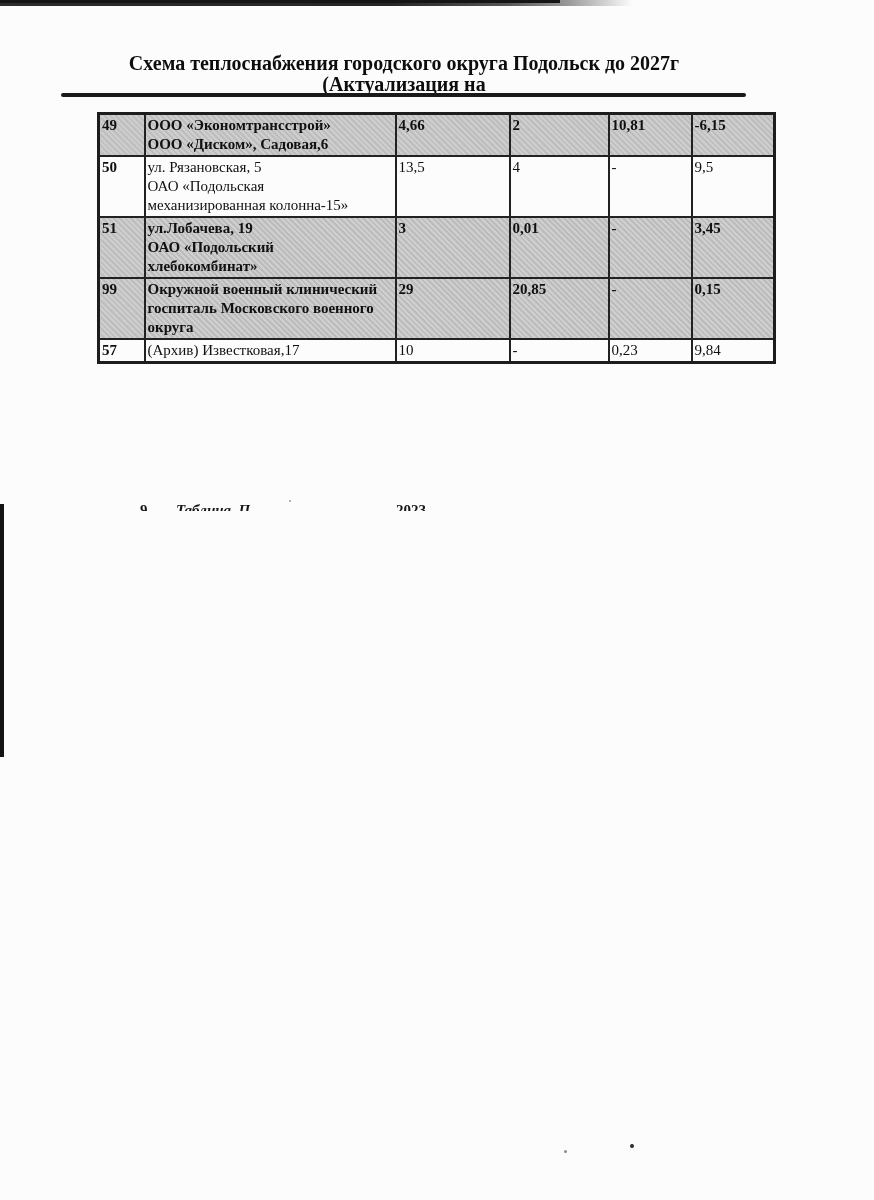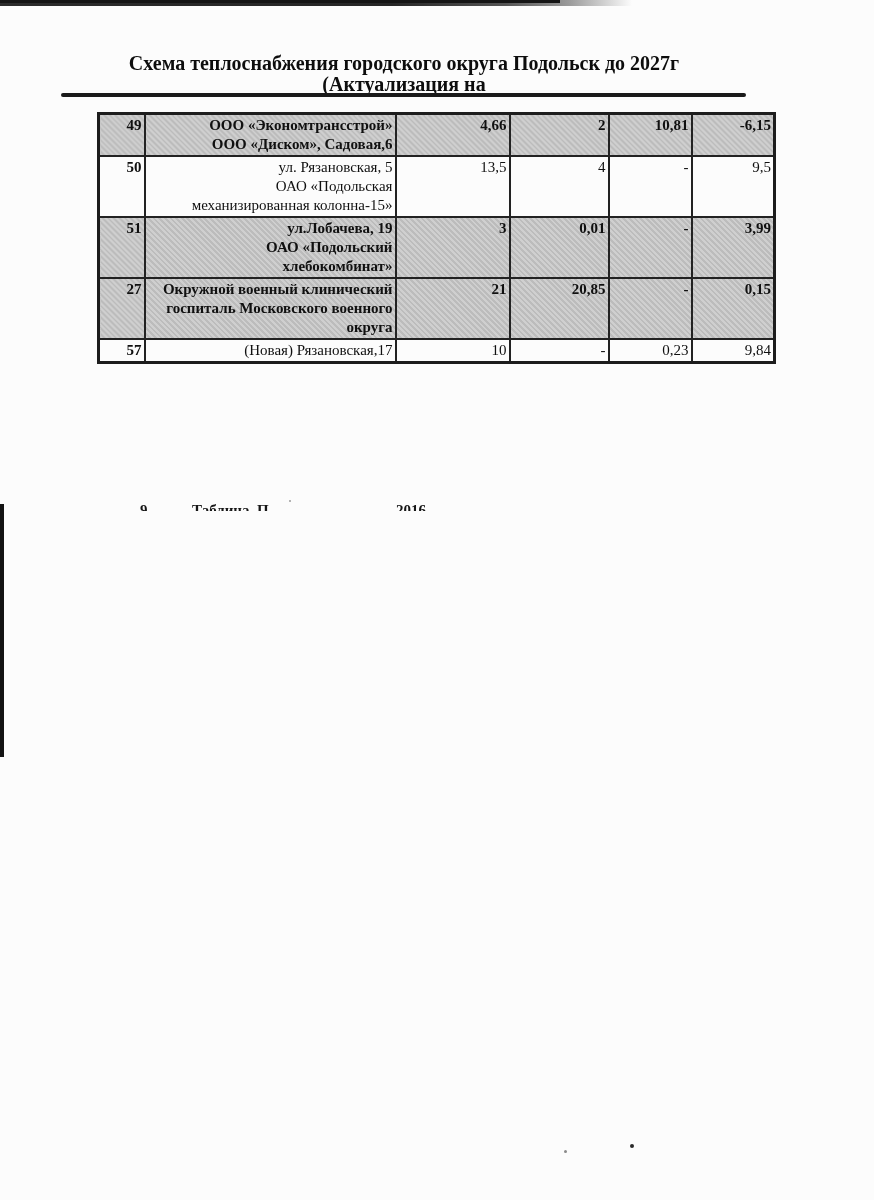"49" table.heat-table td { text-align: right -> left }
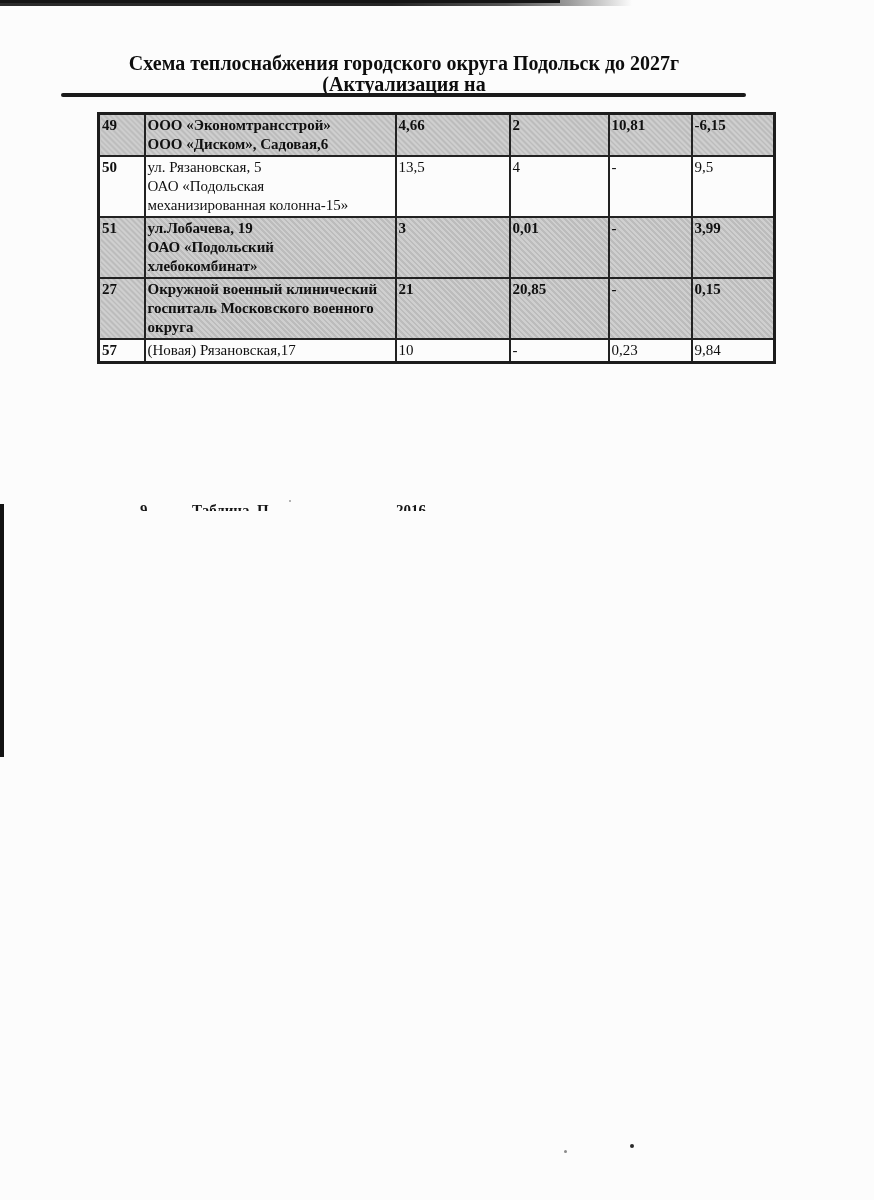"3,99" td { text: 3,99 -> 3,45 }
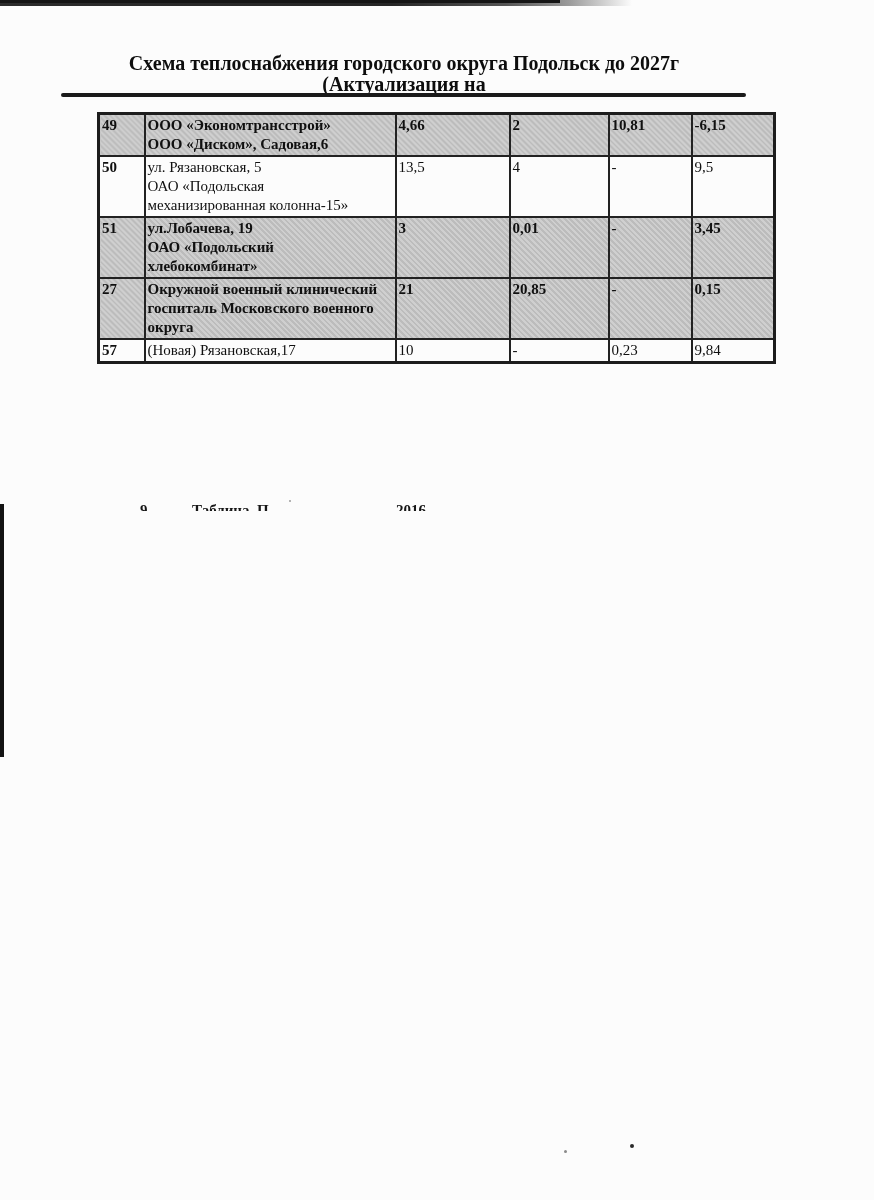"27" td.num { text: 27 -> 99 }
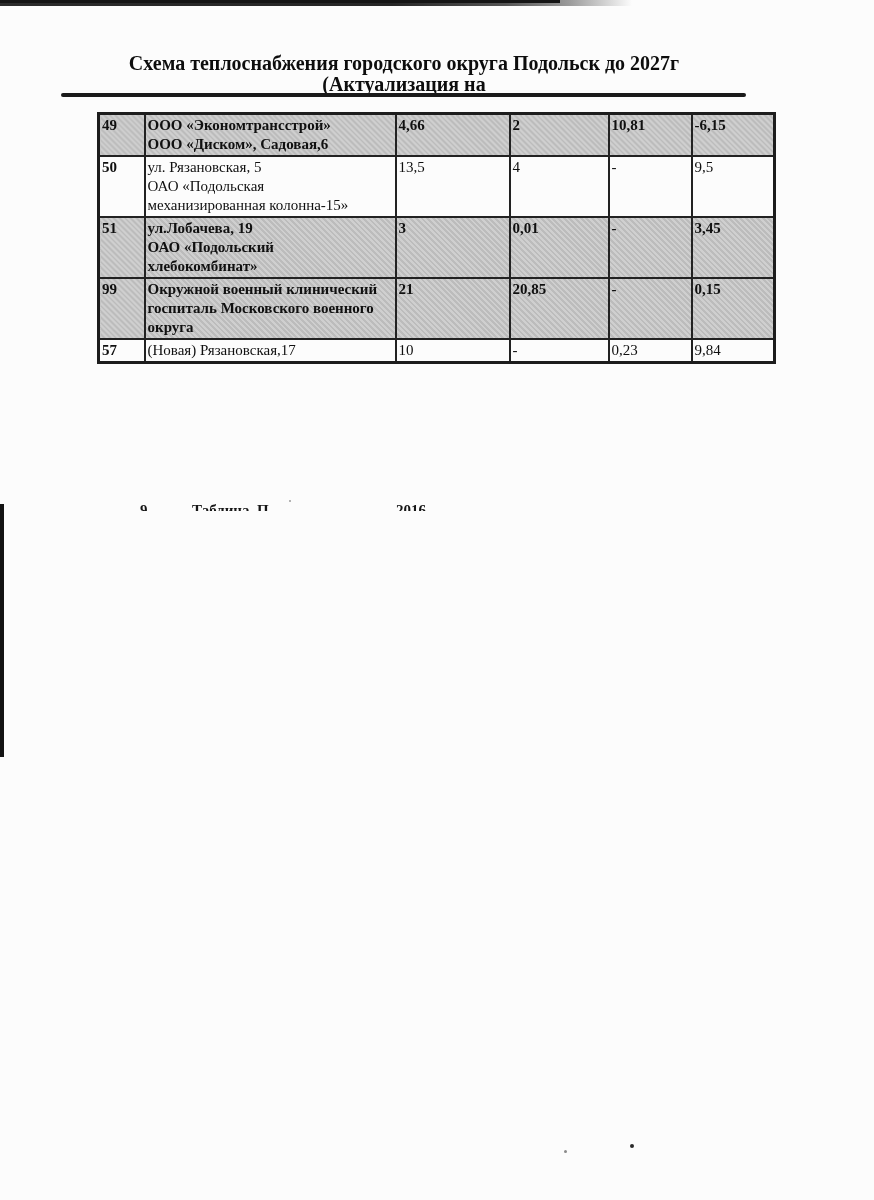"21" td { text: 21 -> 29 }
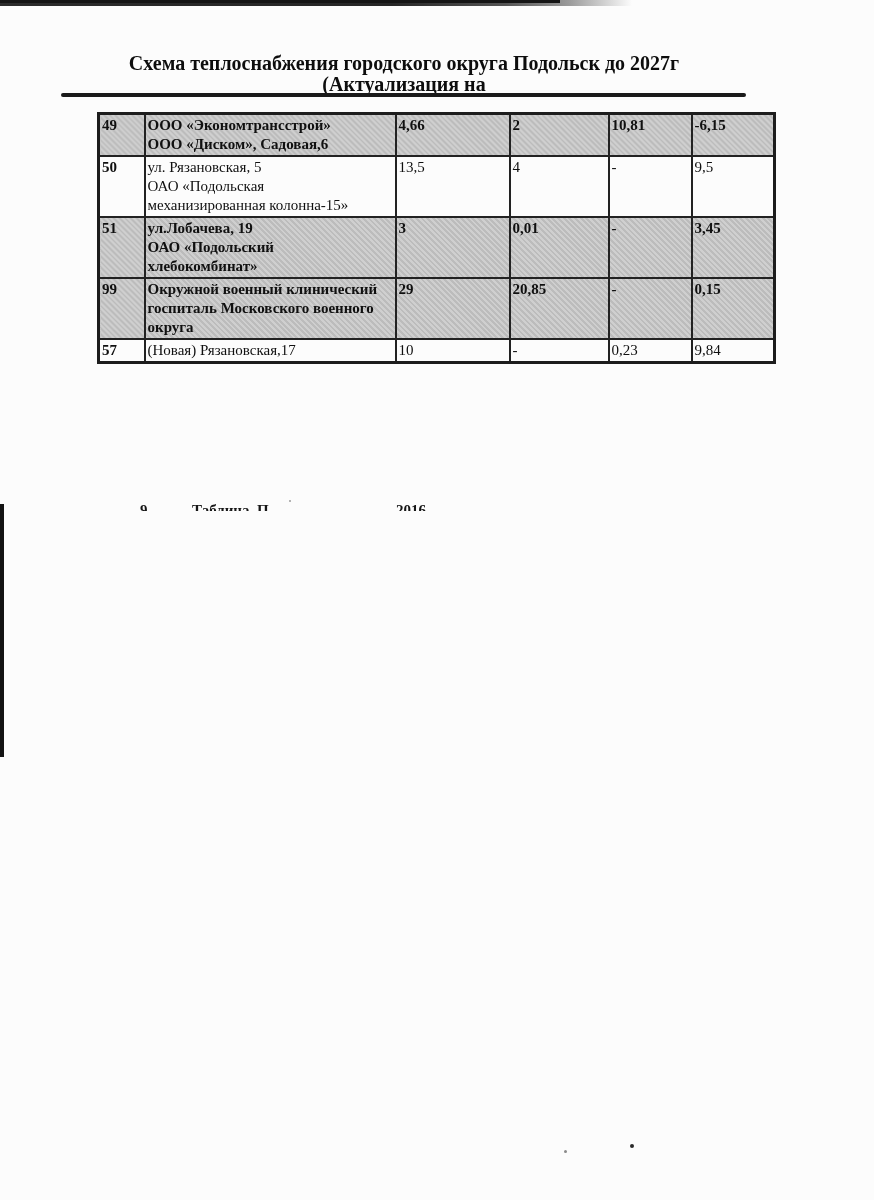"(Новая) Рязановская,17" td.name { text: Новая) Рязановская,17 -> Архив) Известковая,17 }
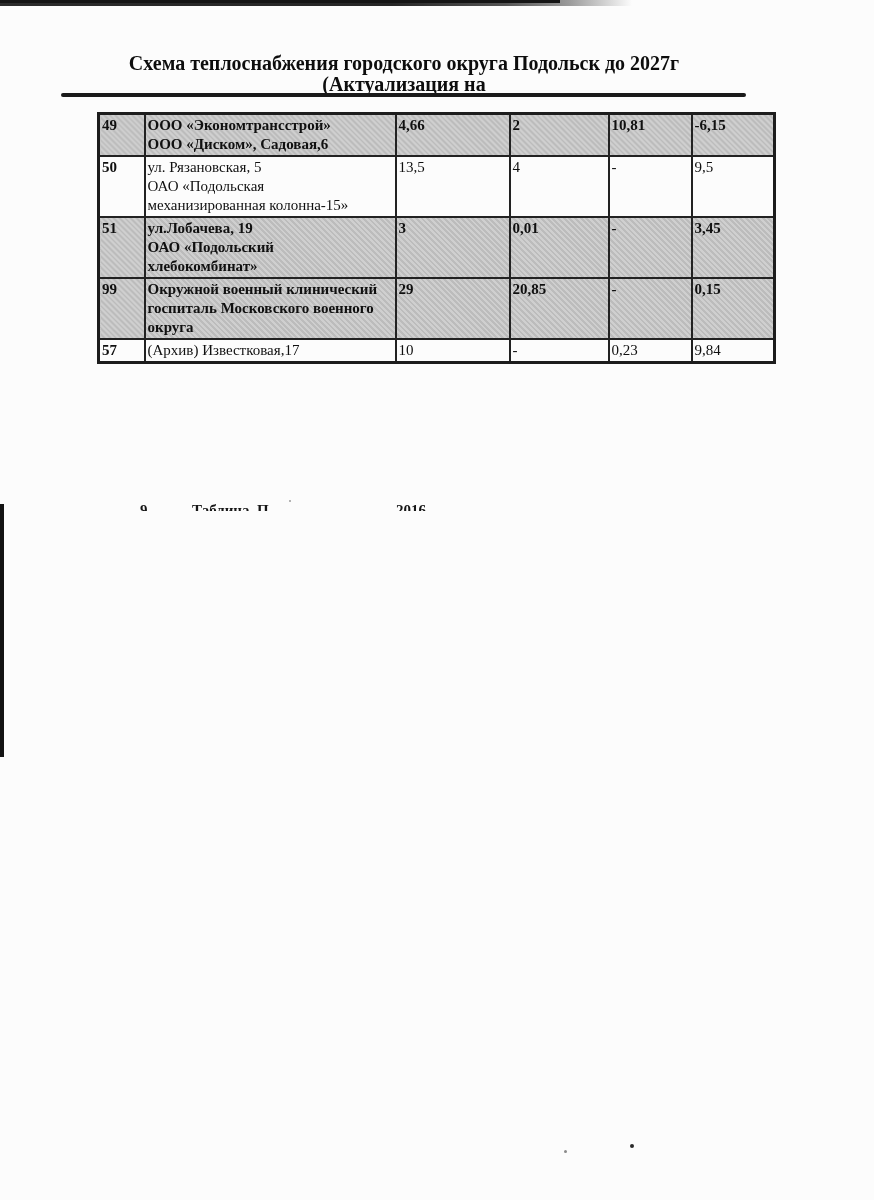"Таблица. П" .clip-frag.f2 { font-style: none -> italic; left: 192px -> 176px }
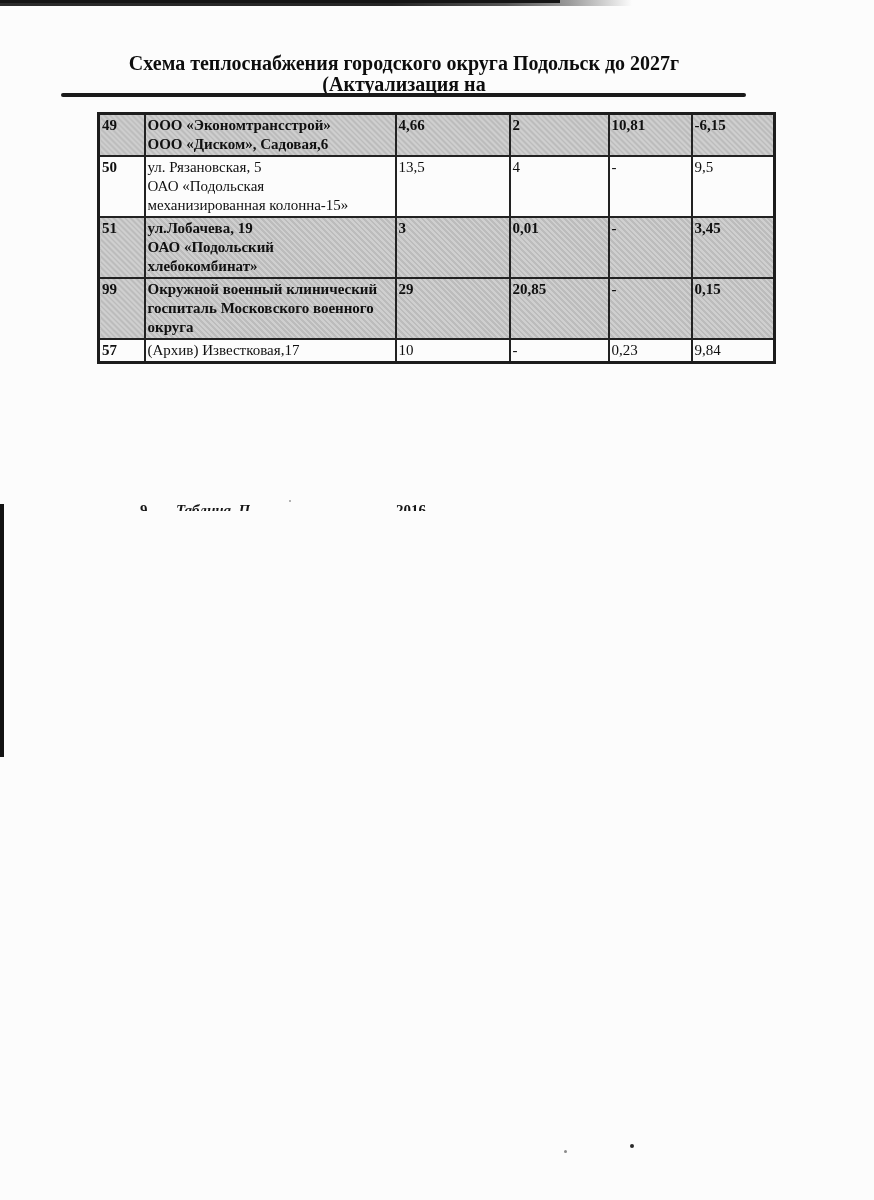"2016" div.clip-frag { text: 2016 -> 2023 }
